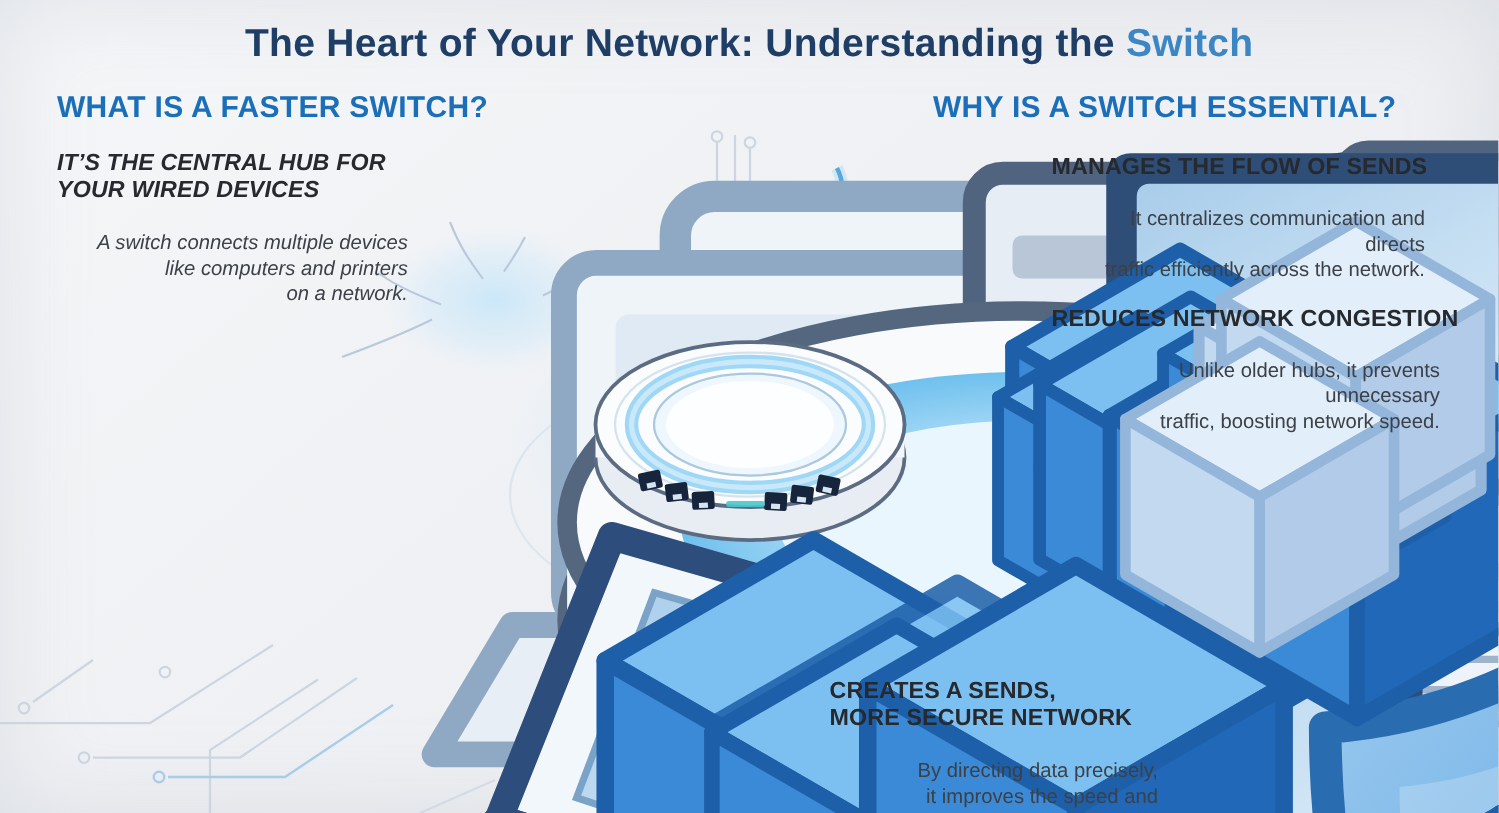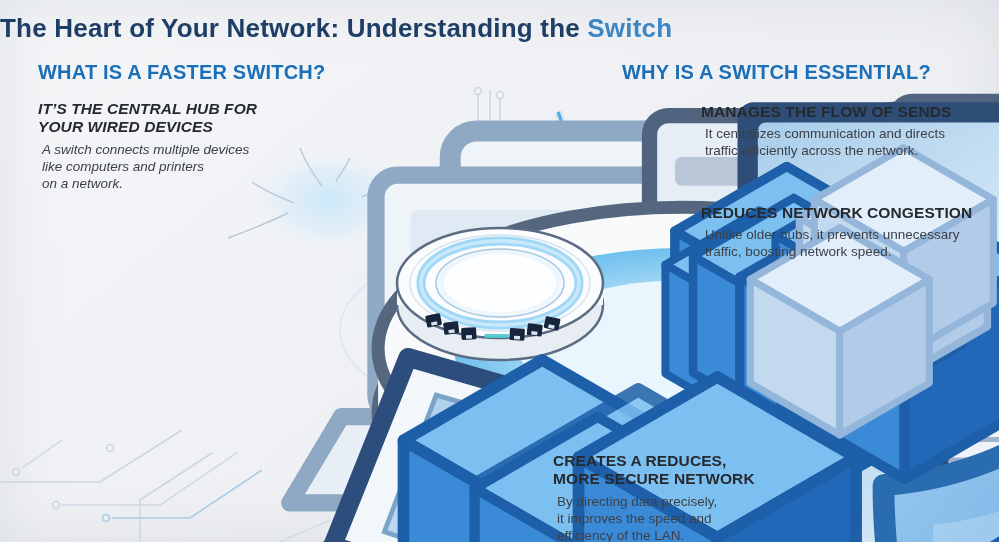"The Heart of Your Network:" .title { text-align: none -> center }
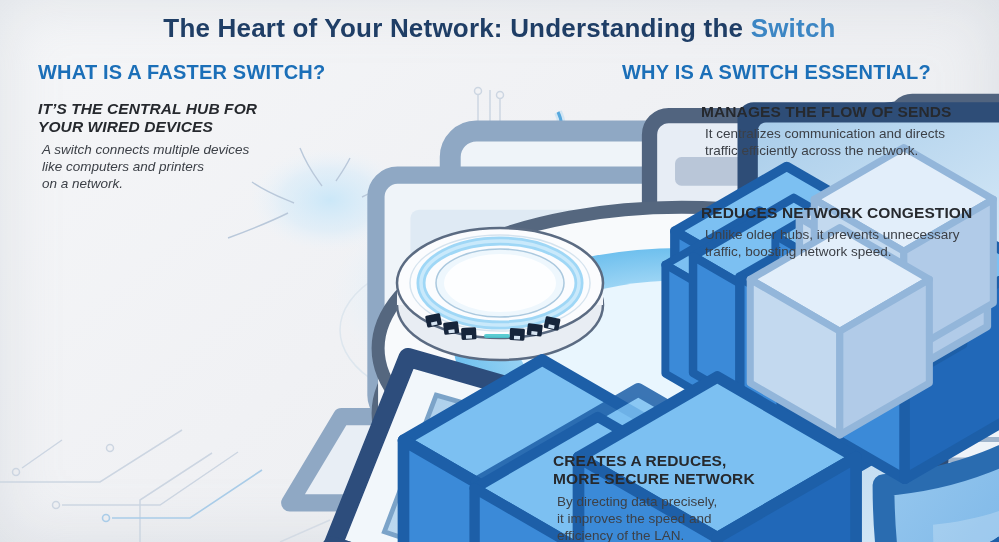"It centralizes communication and directs" .item p { margin: 4px -> 16px; text-align: none -> right }
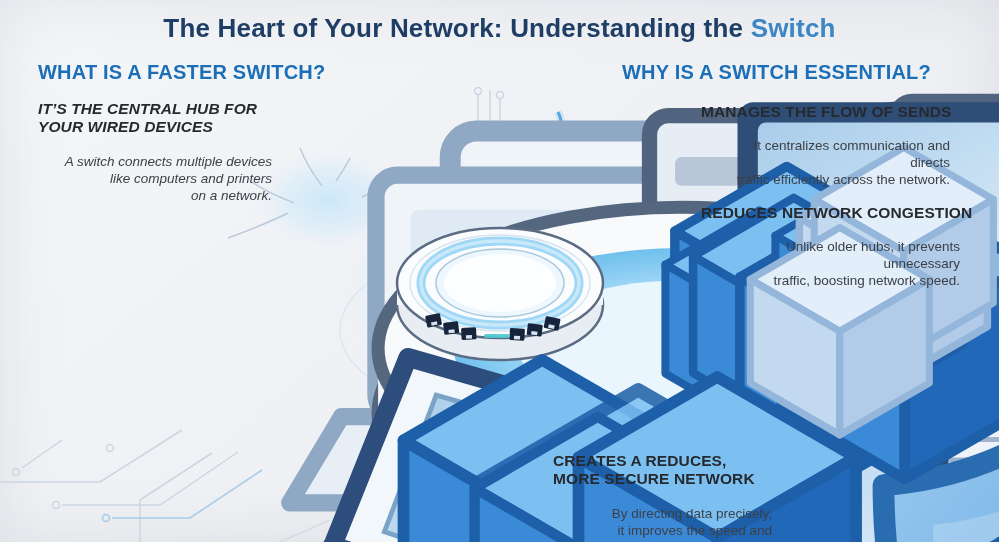"CREATES A REDUCES," h3 { text: REDUCES -> SENDS }
